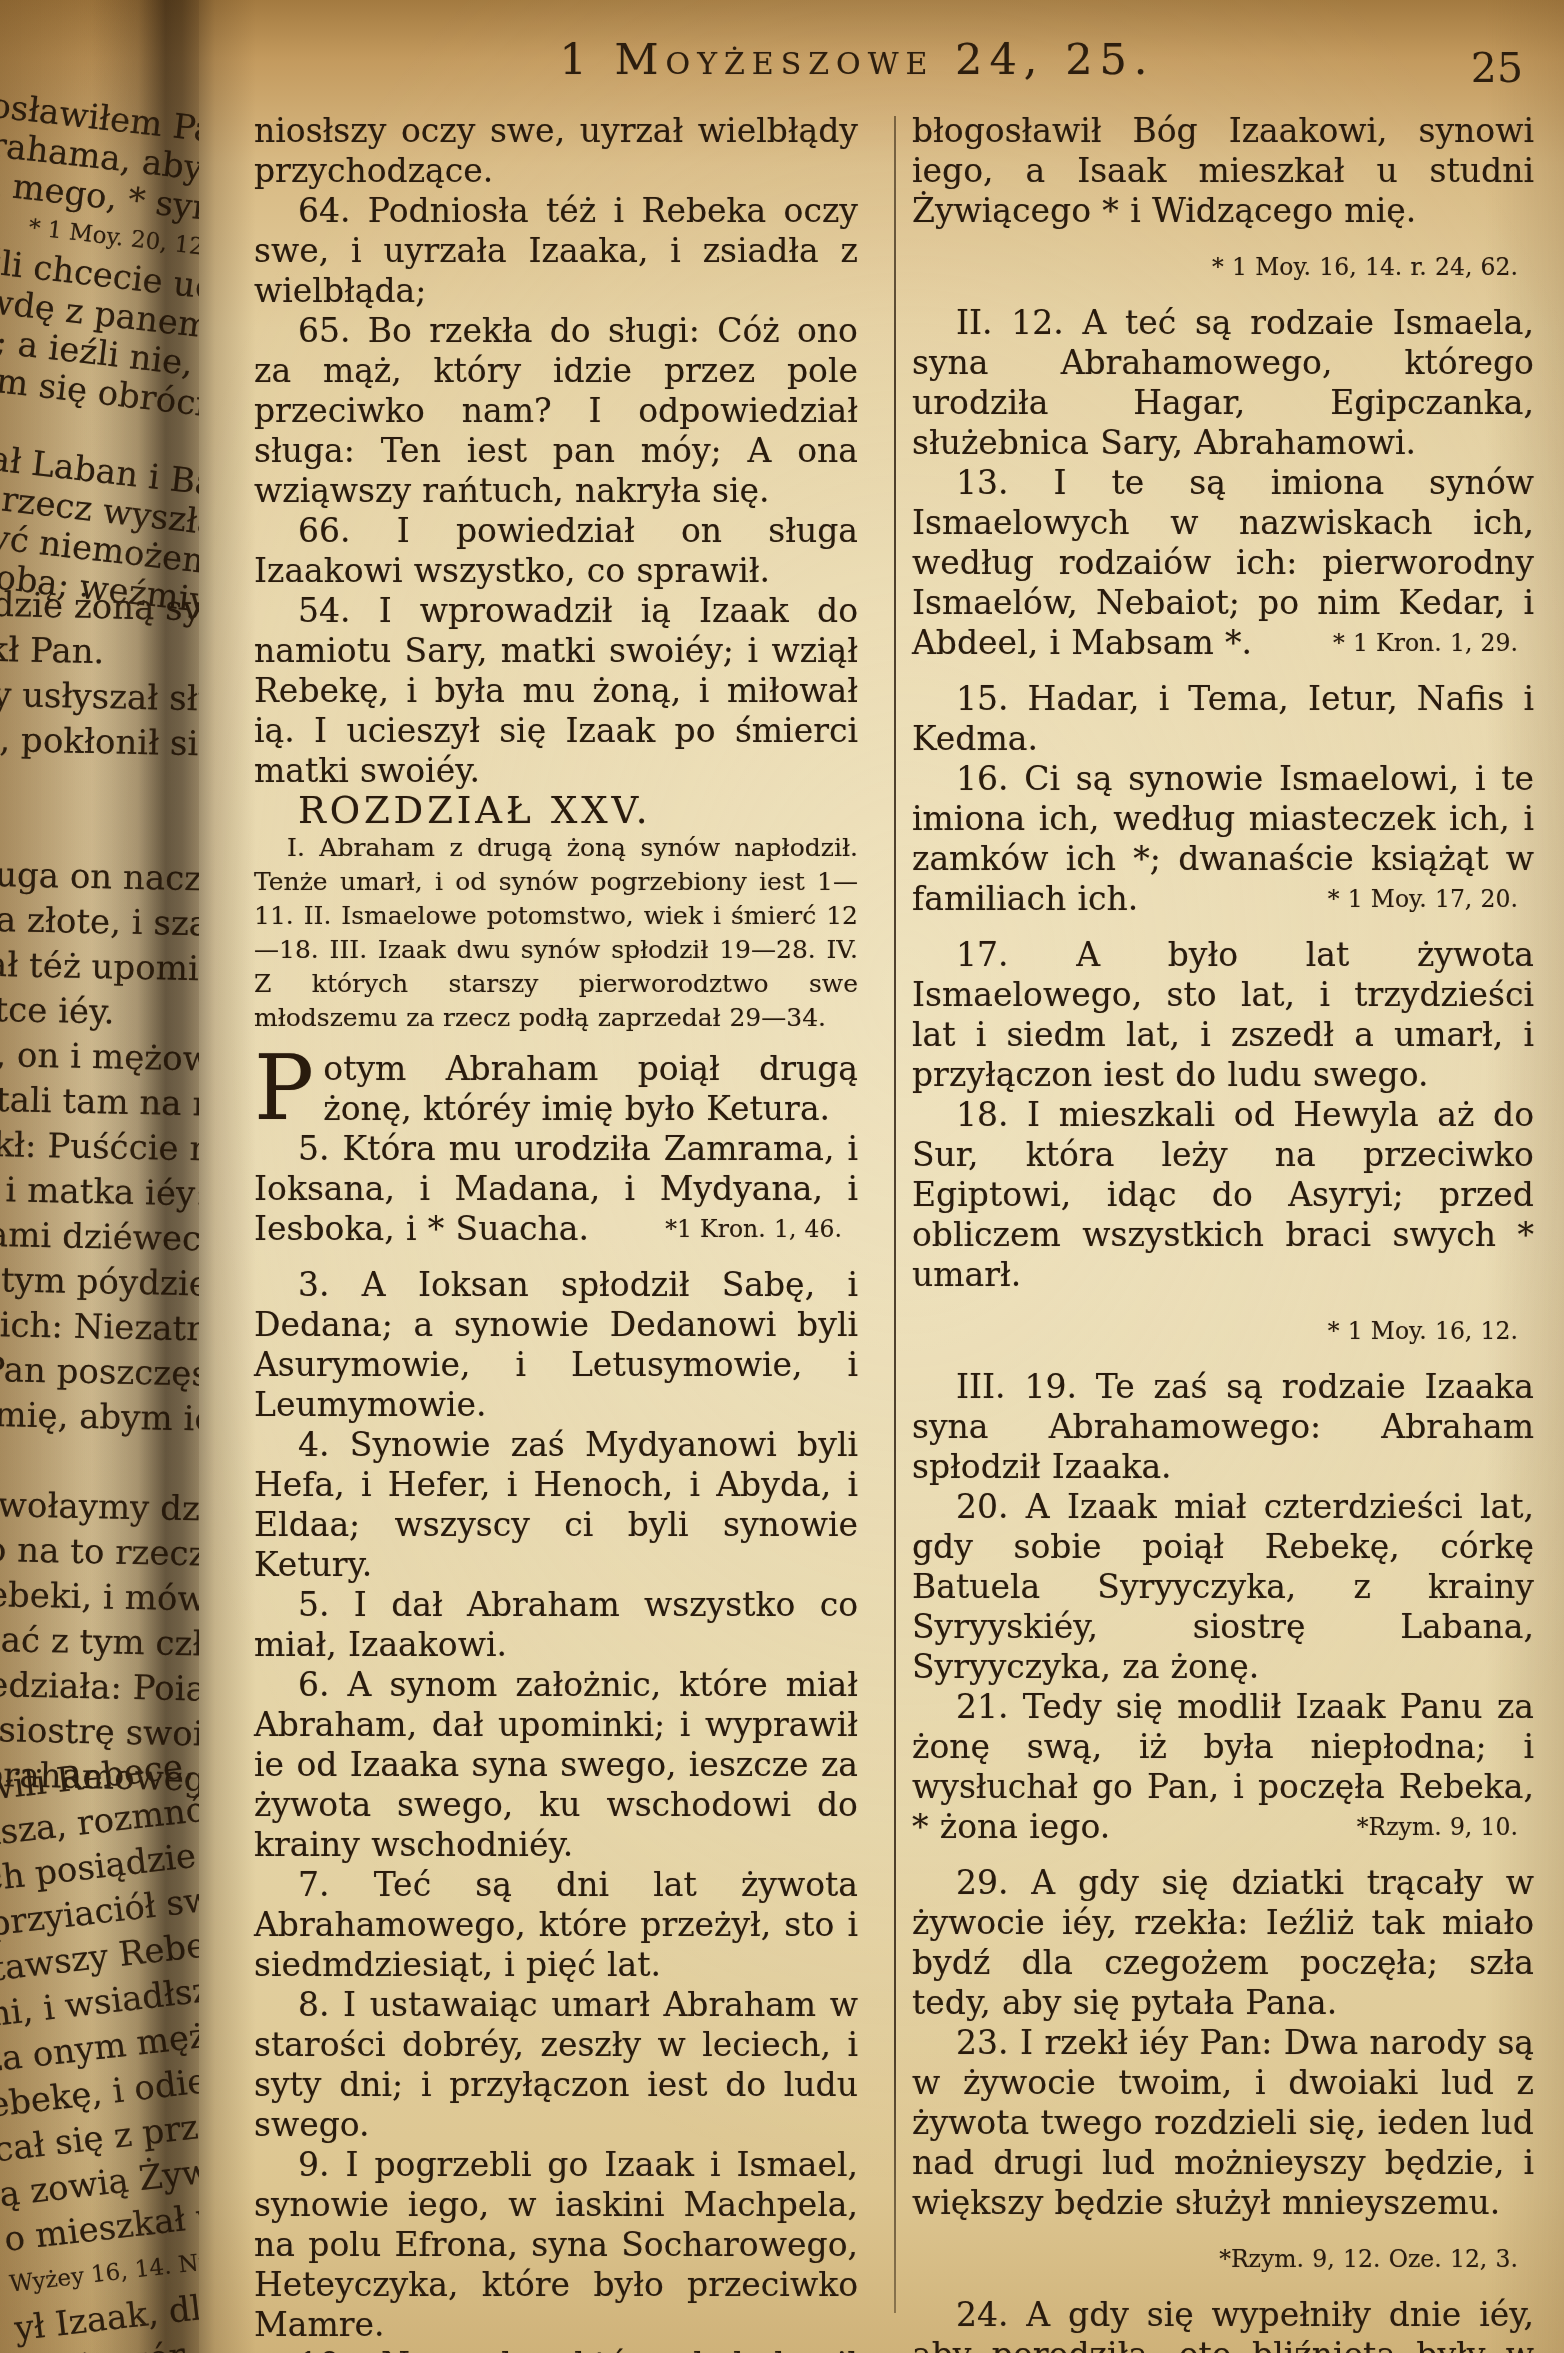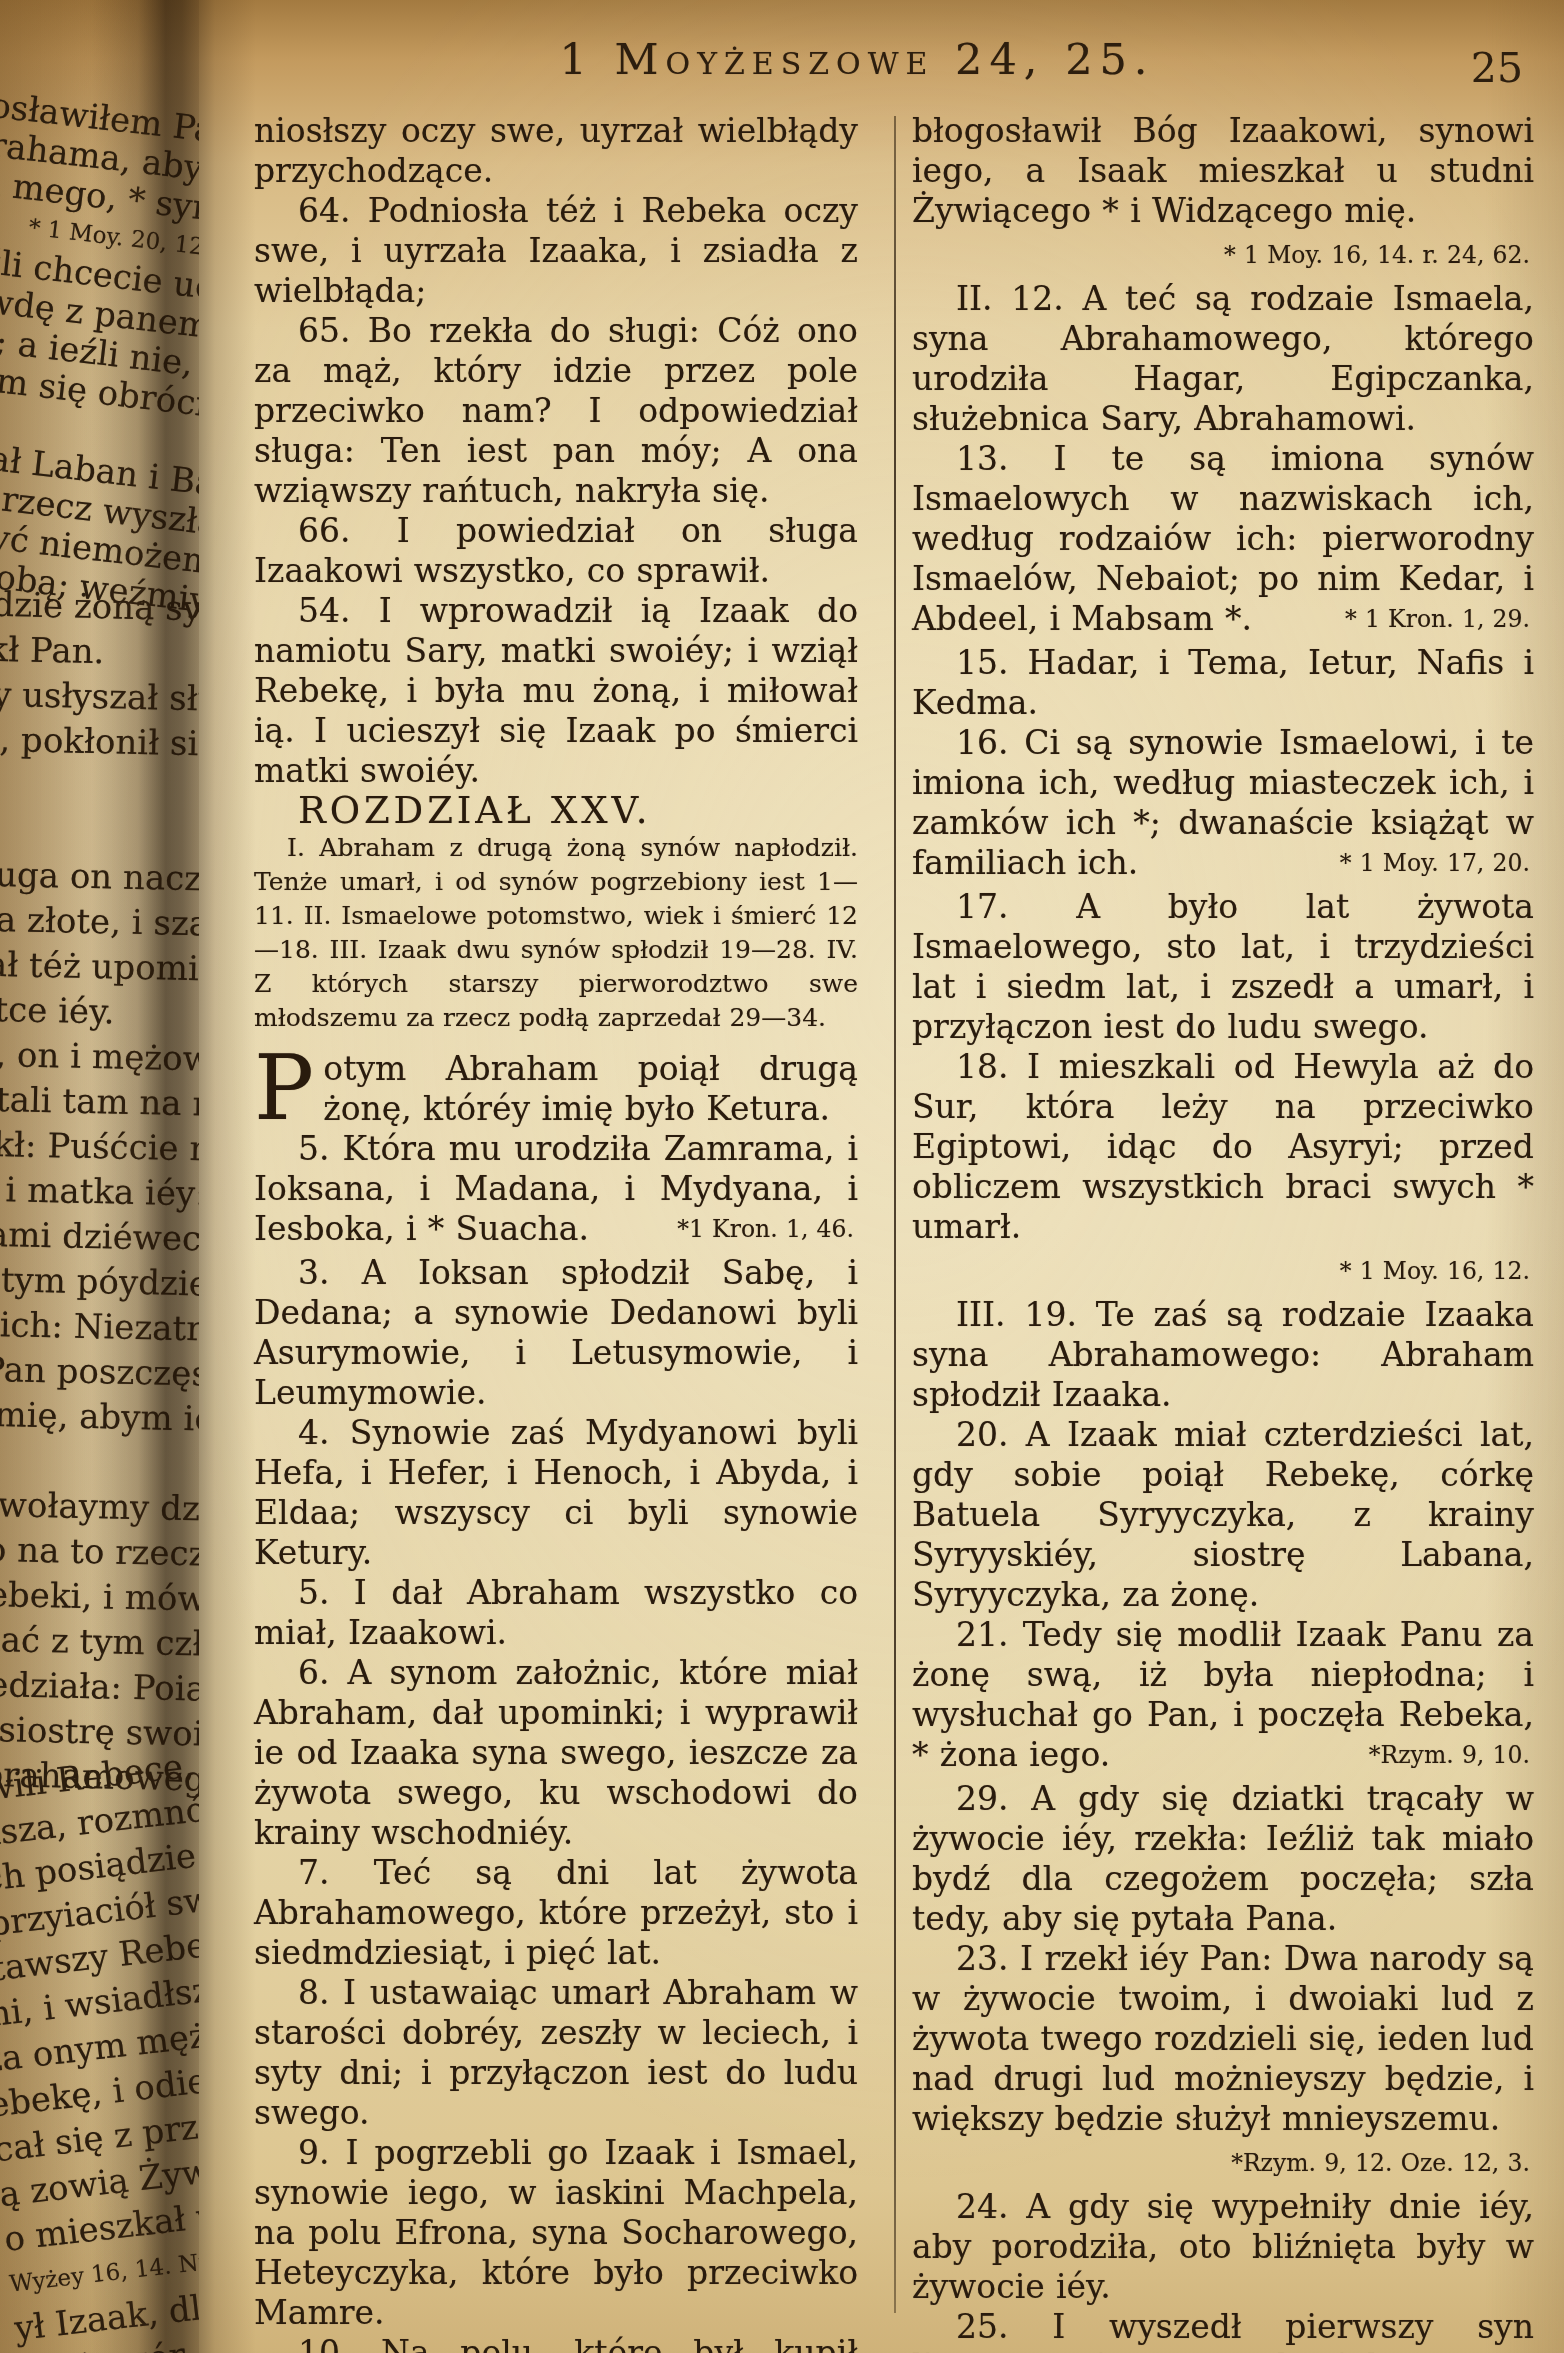"* 1 Moy. 16, 14." .ref { margin: 4px -> 16px }
